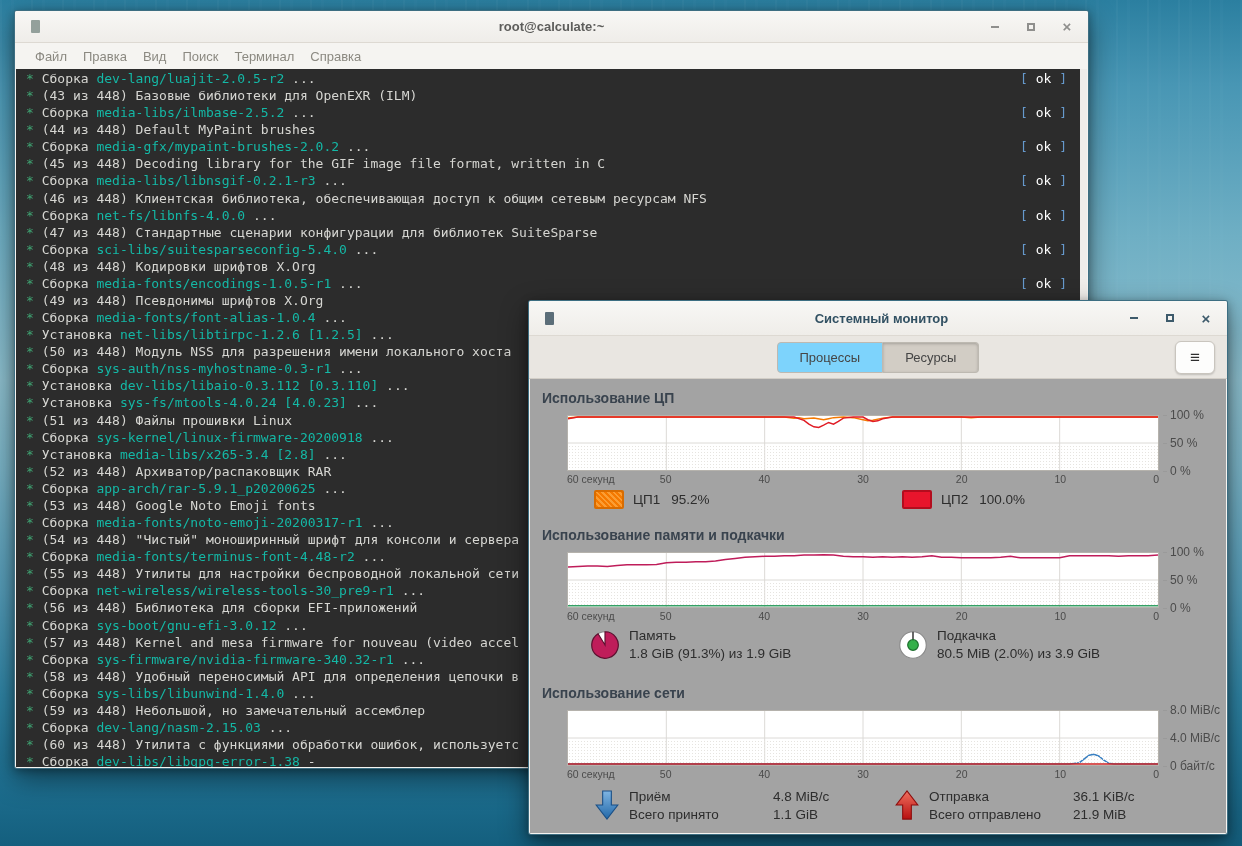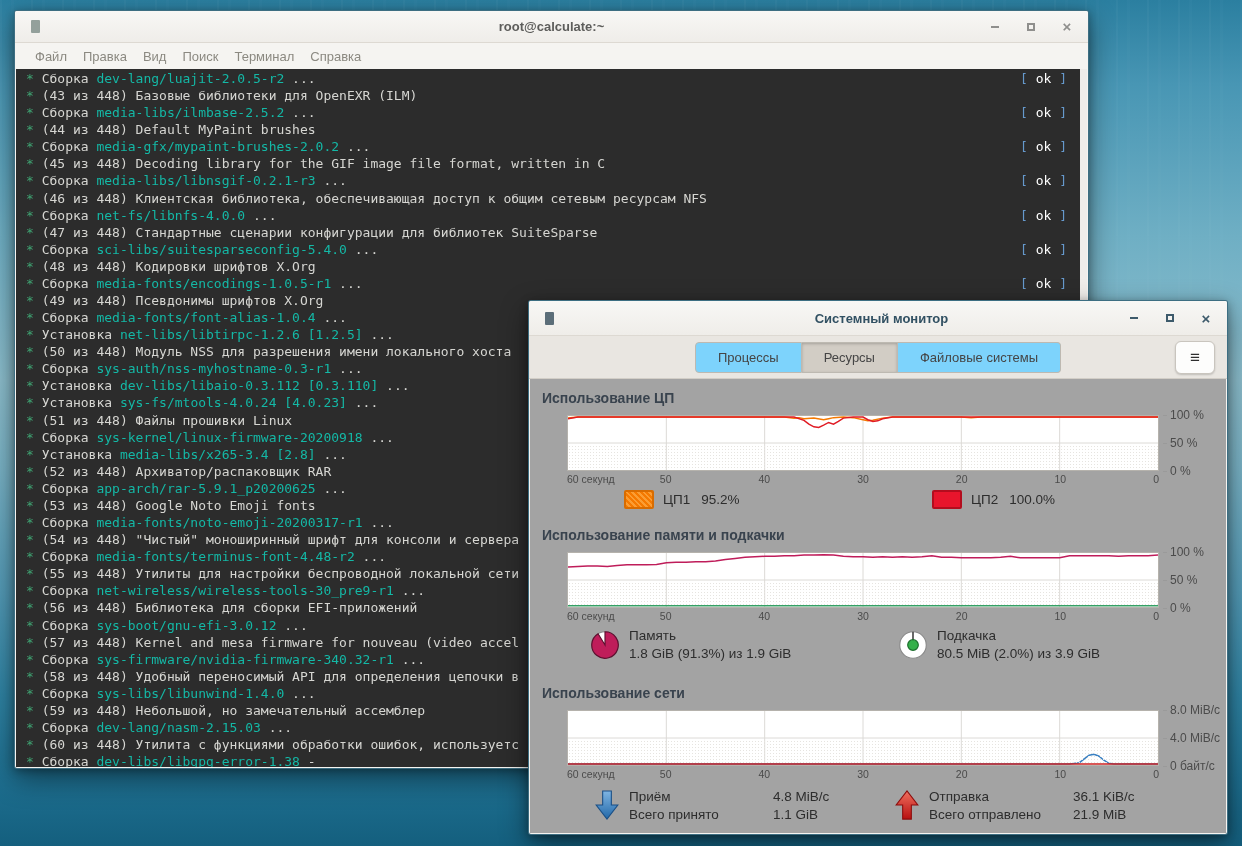"Файловые системы" button.tab { html: <button>Файловые системы</button> -> none }
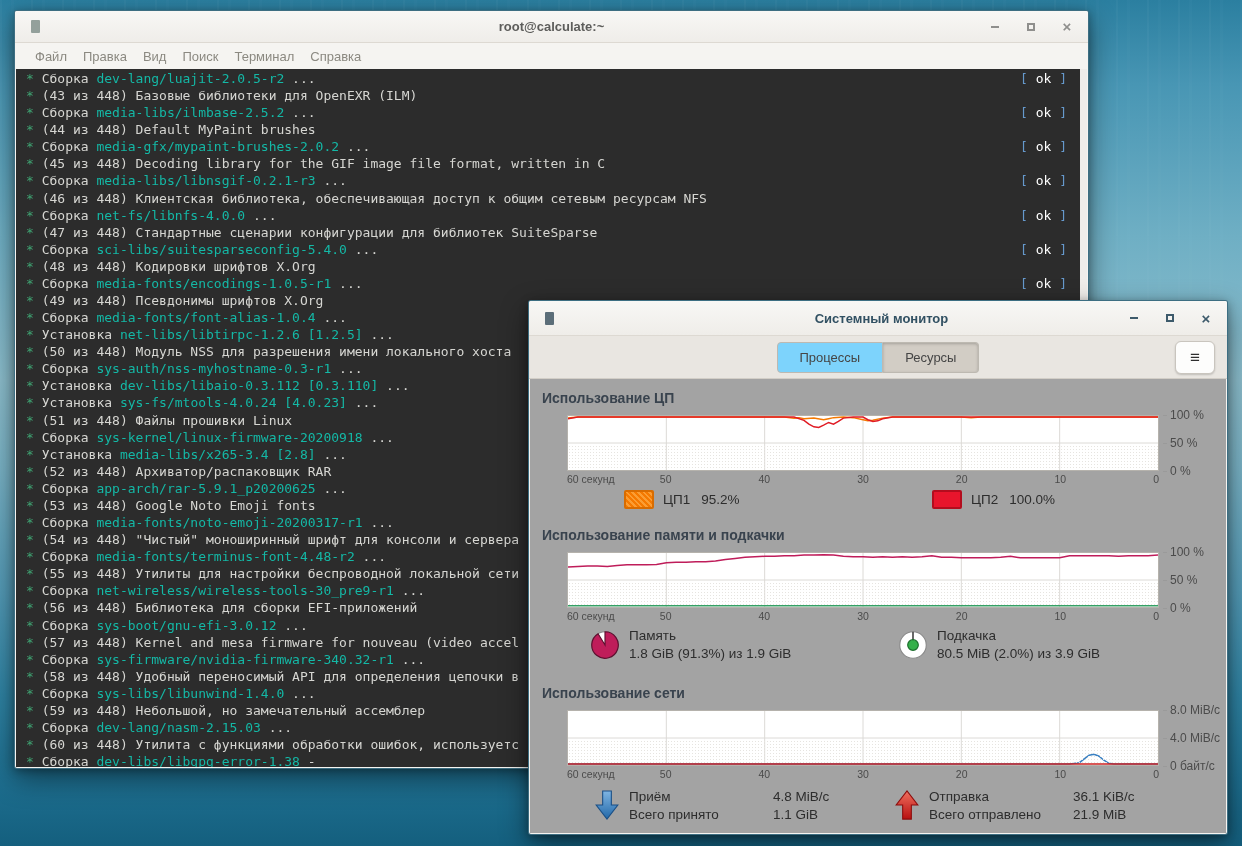"ЦП1" .legend-cpu { margin-left: 30px -> none }
